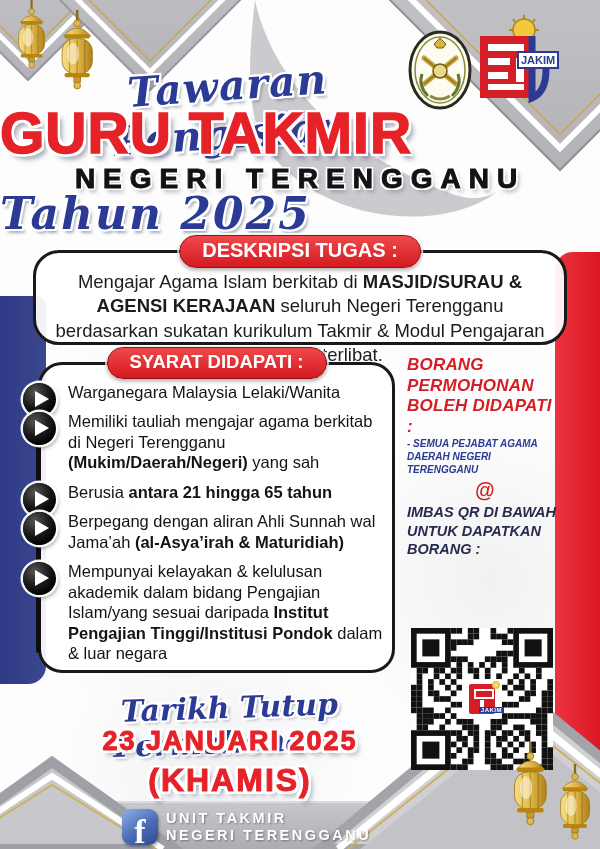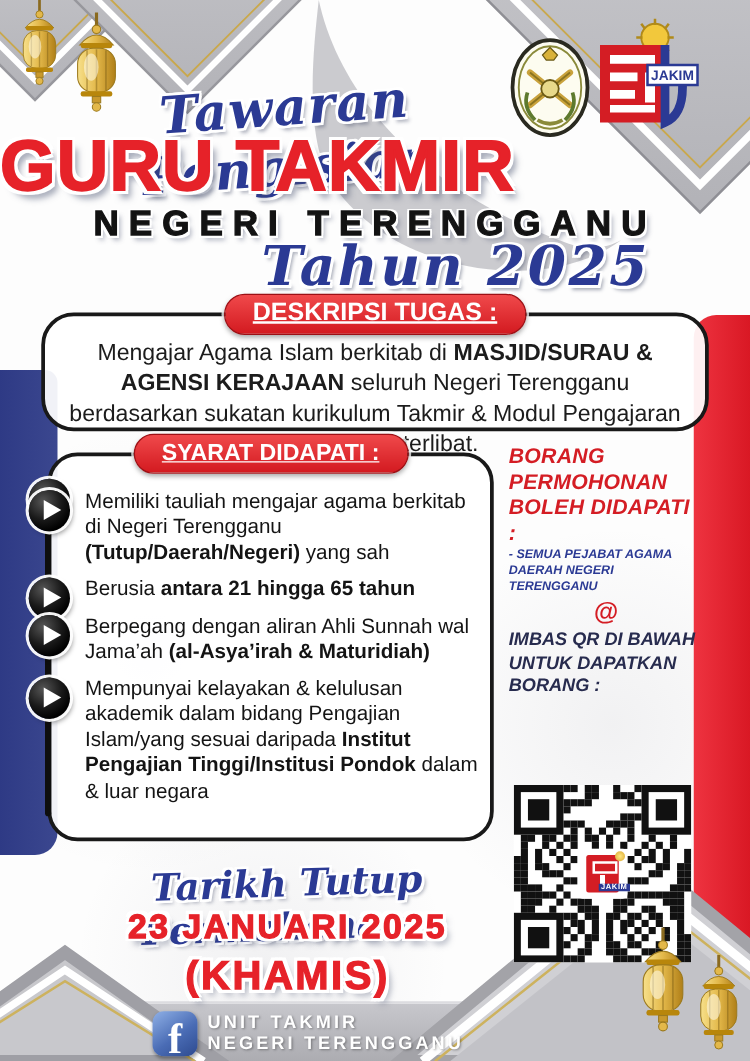"Tahun 2025" .year-title { text-align: right -> left }
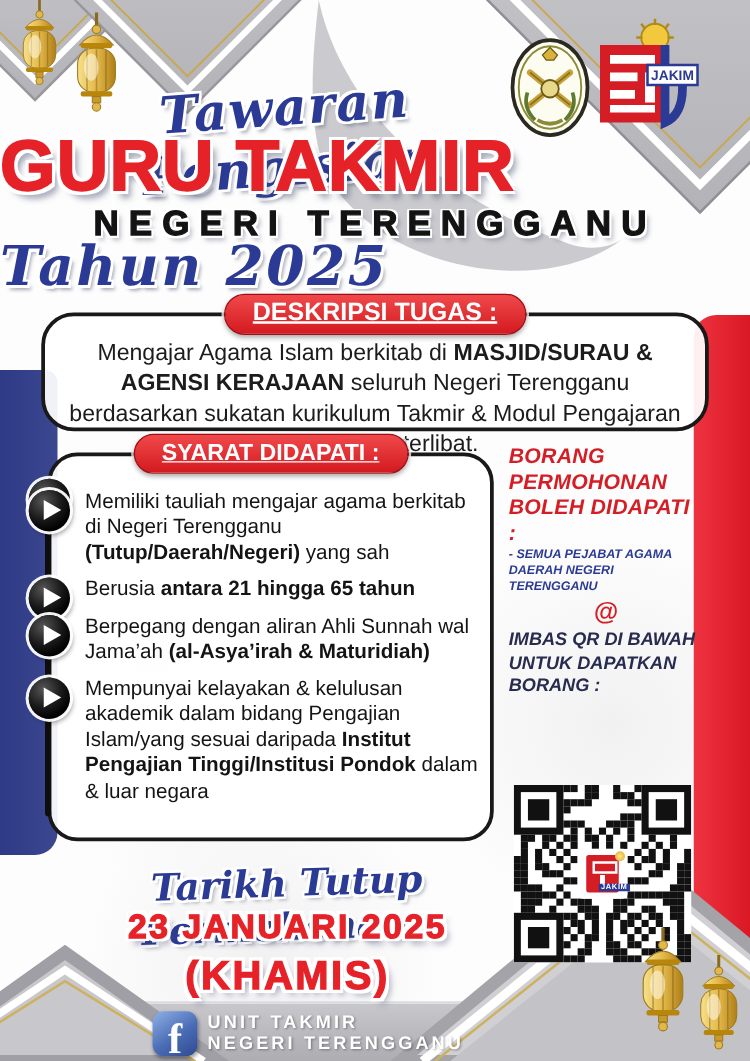"DESKRIPSI TUGAS :" .badge { text-decoration: underline -> none }
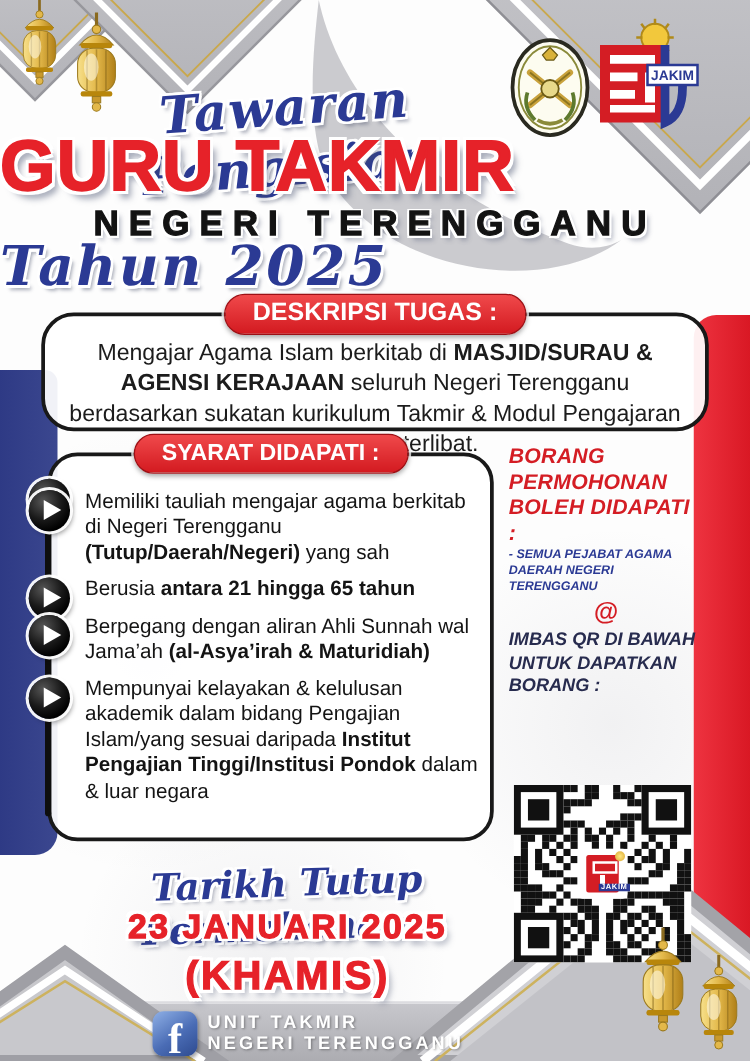"Warganegara Malaysia Lelaki/Wanita" span { html: none -> <span><span>Warganegara Malaysia Lelaki/Wanita</span></span> }
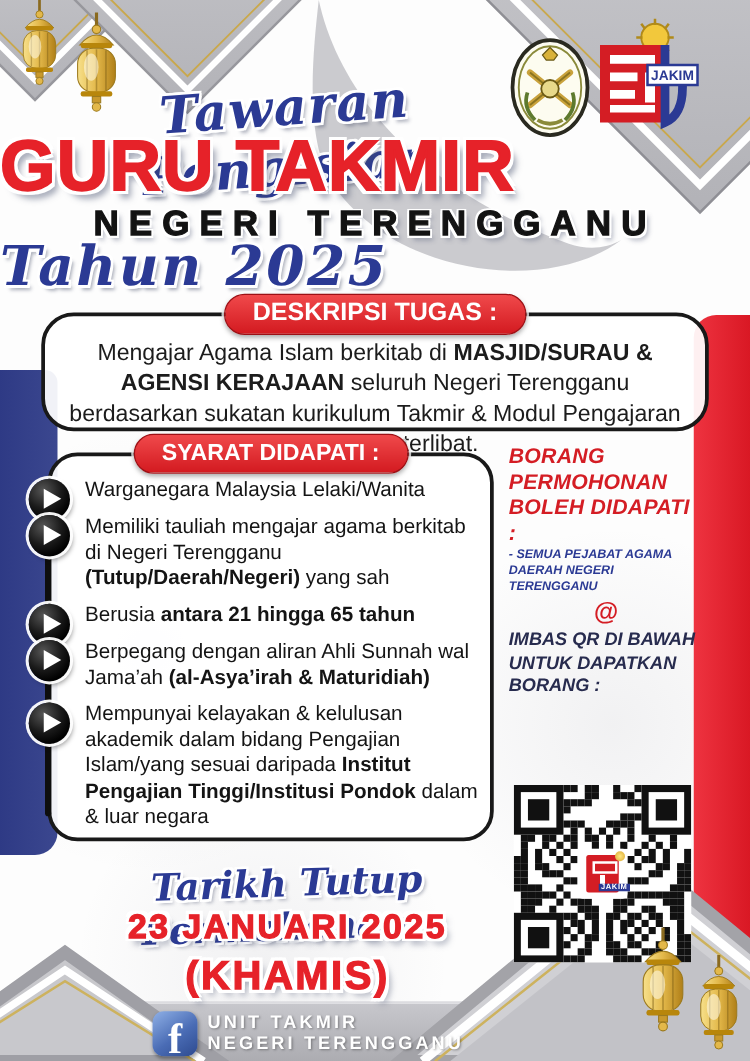"(Tutup/Daerah/Negeri)" span.b { text: Tutup/Daerah/Negeri -> Mukim/Daerah/Negeri }
